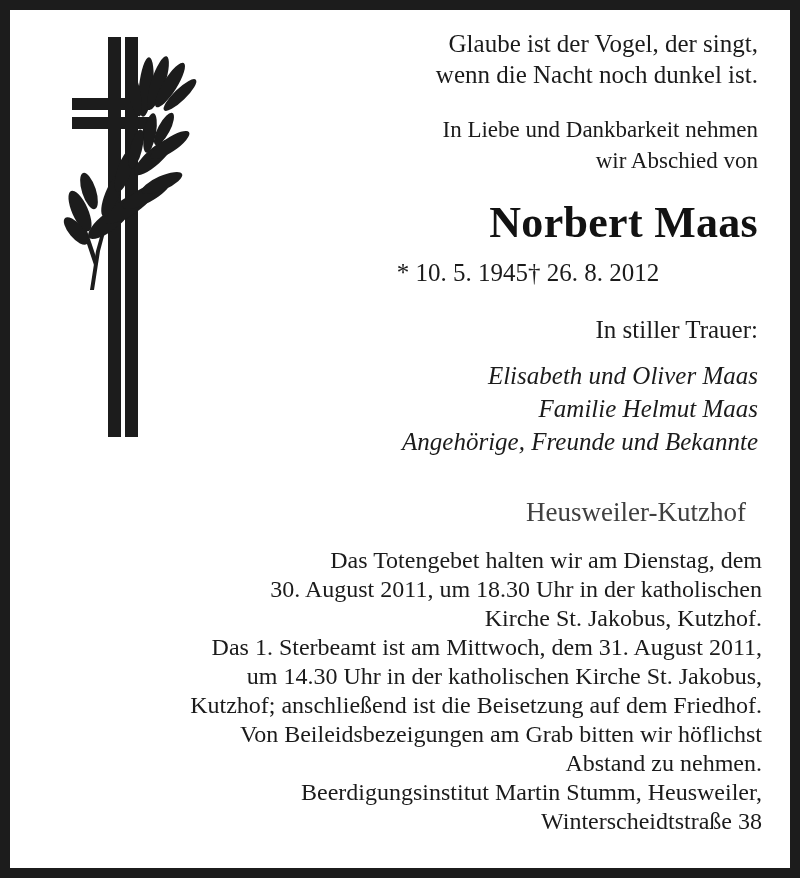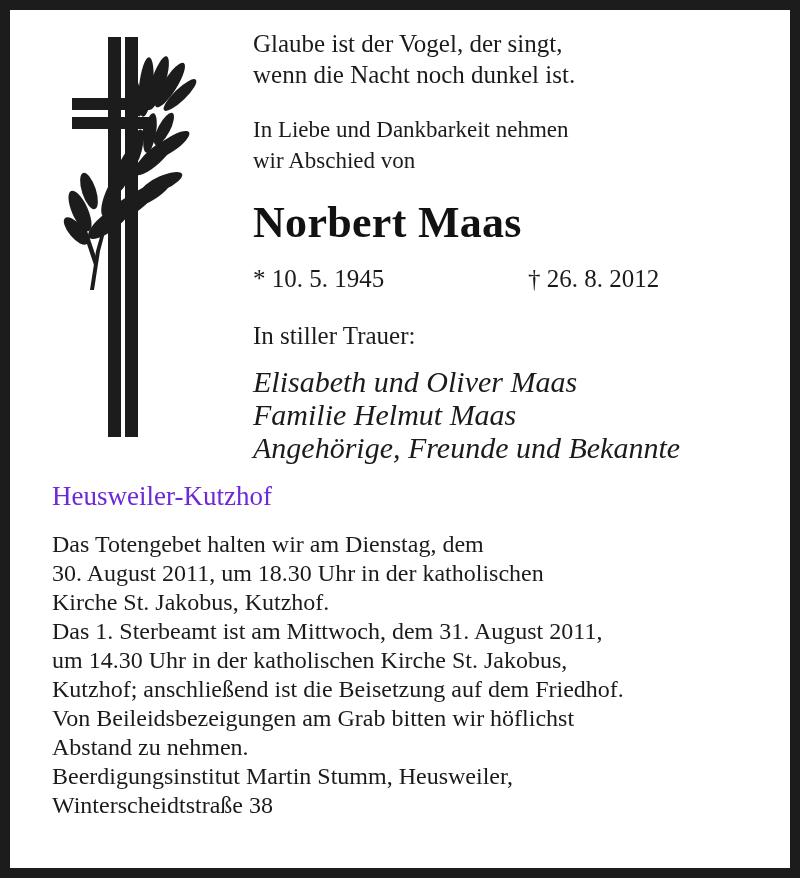"Glaube ist der Vogel, der" .sheet { text-align: none -> right }
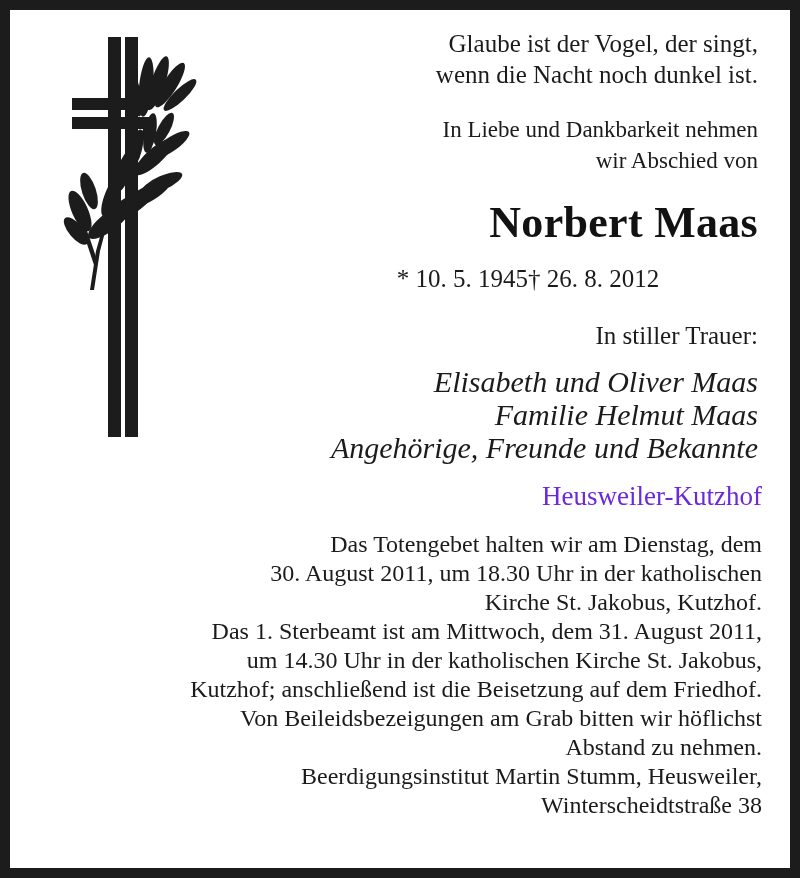"* 10. 5. 1945" .dates { margin-top: 12px -> 6px }
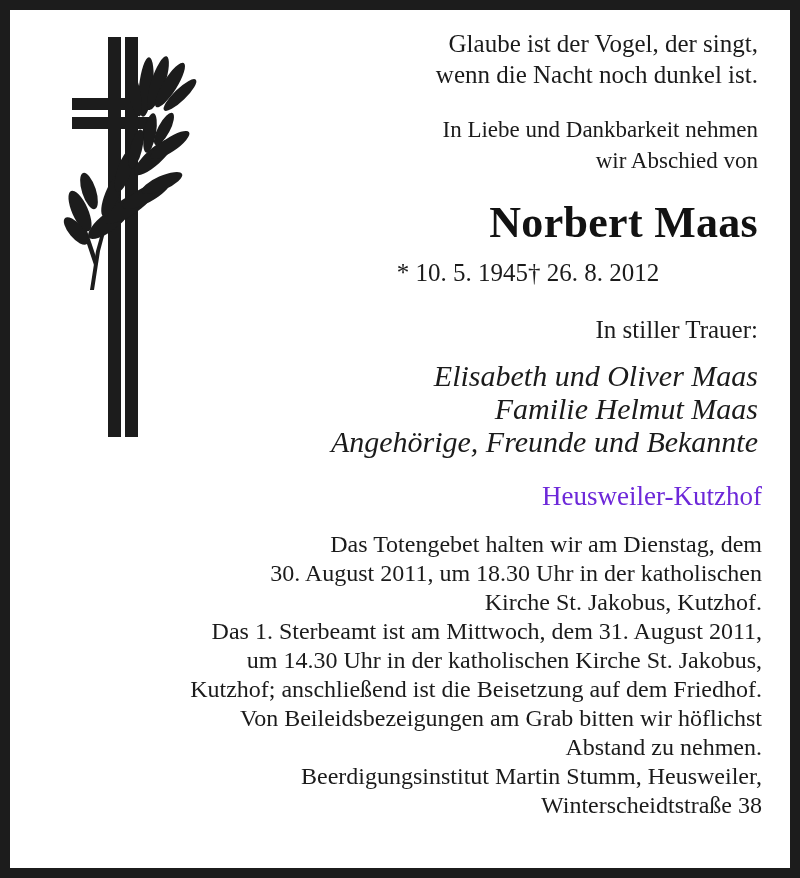"Elisabeth und Oliver Maas" .mourners { font-size: 30px -> 25px }
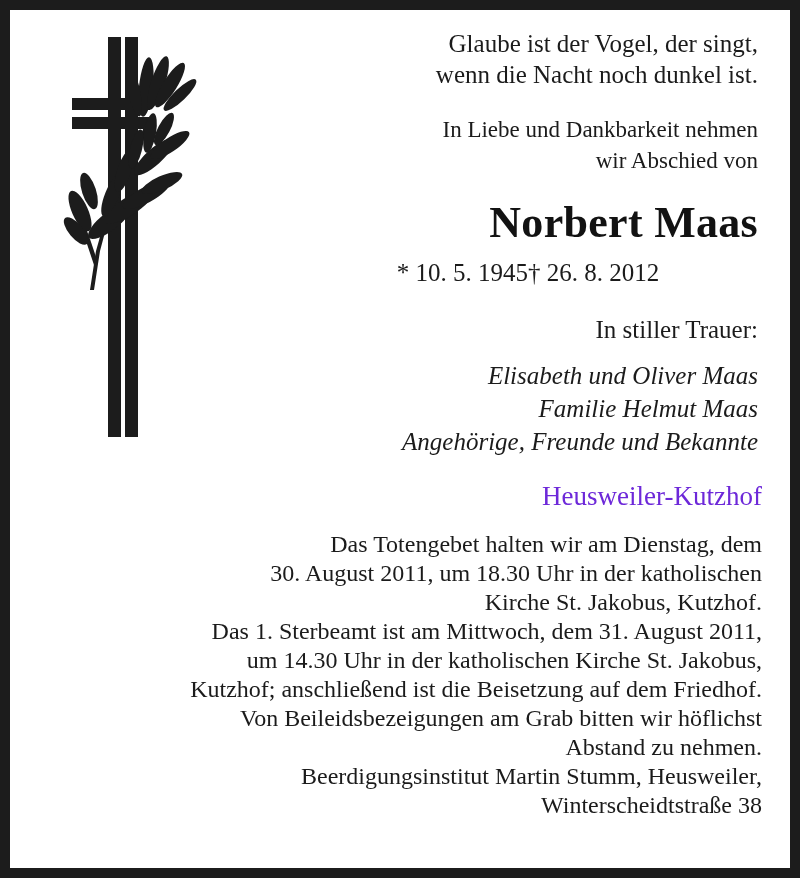"Heusweiler-Kutzhof" .place { color: #6d28d9 -> #404040; margin: 0 -> 16px }
